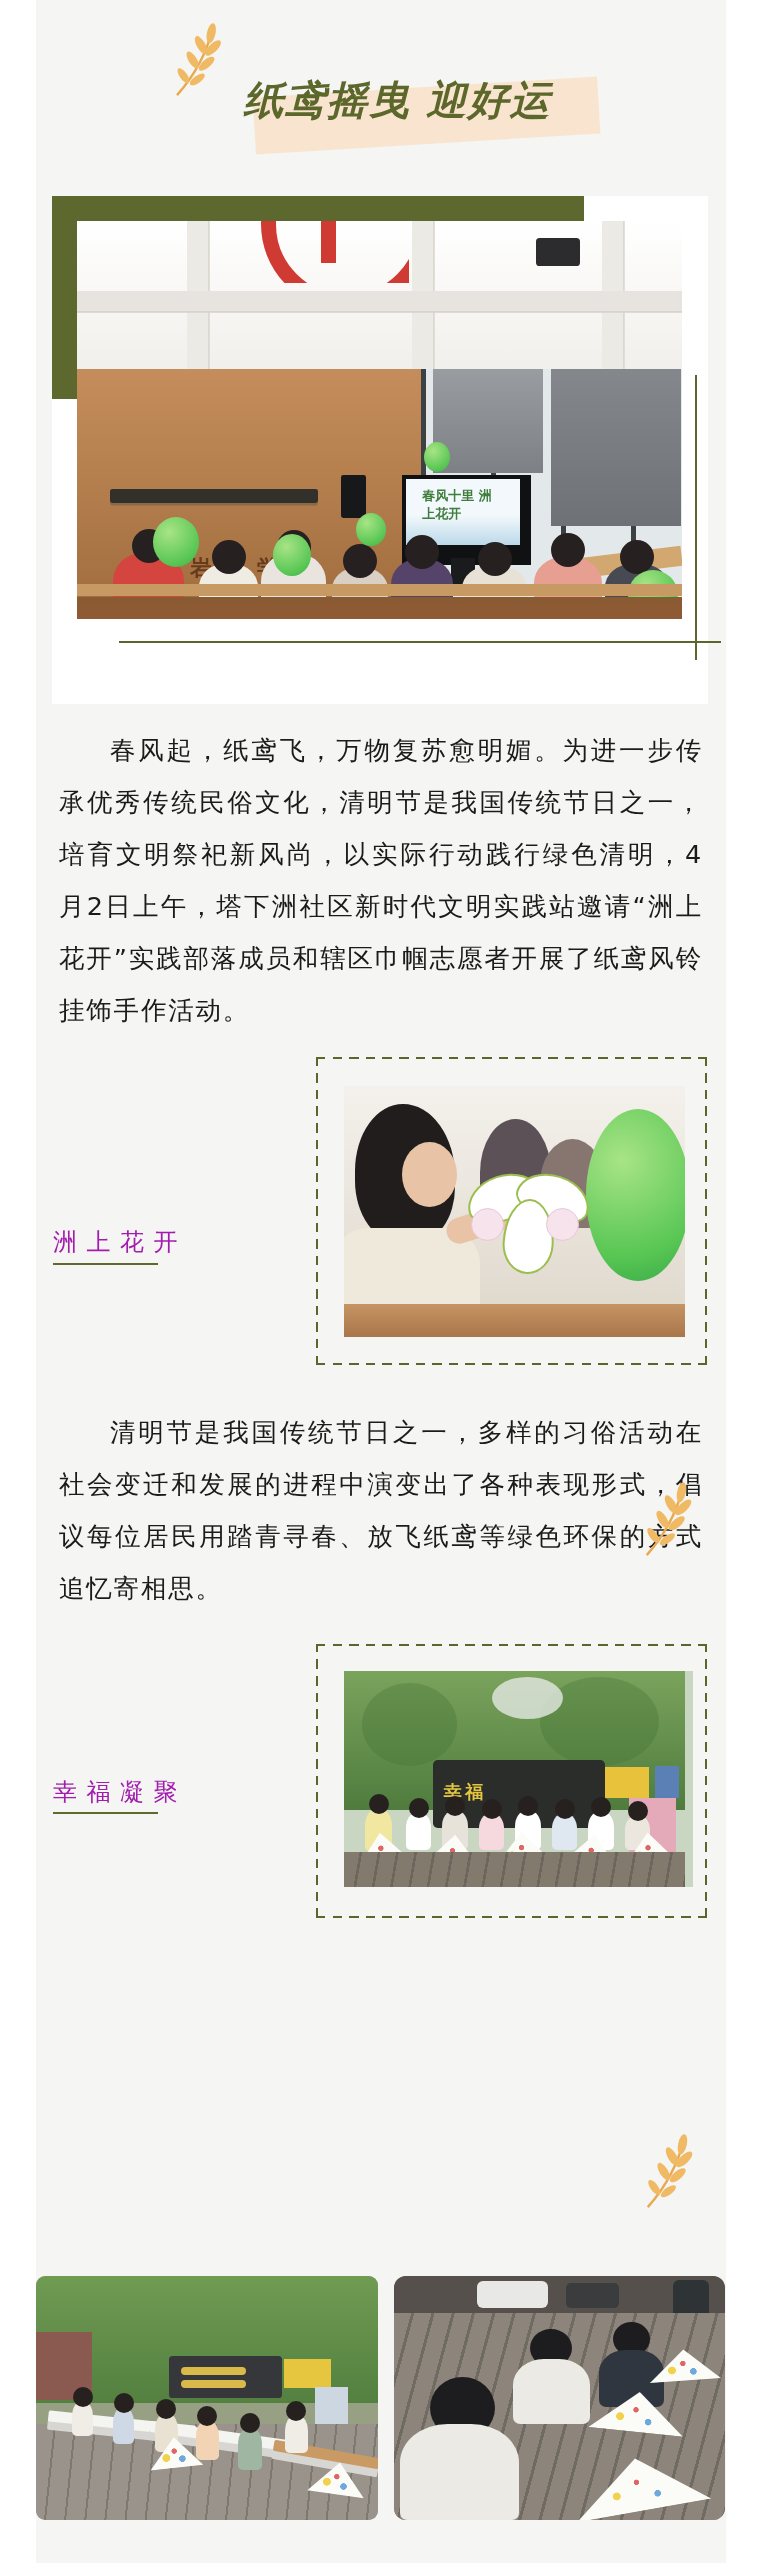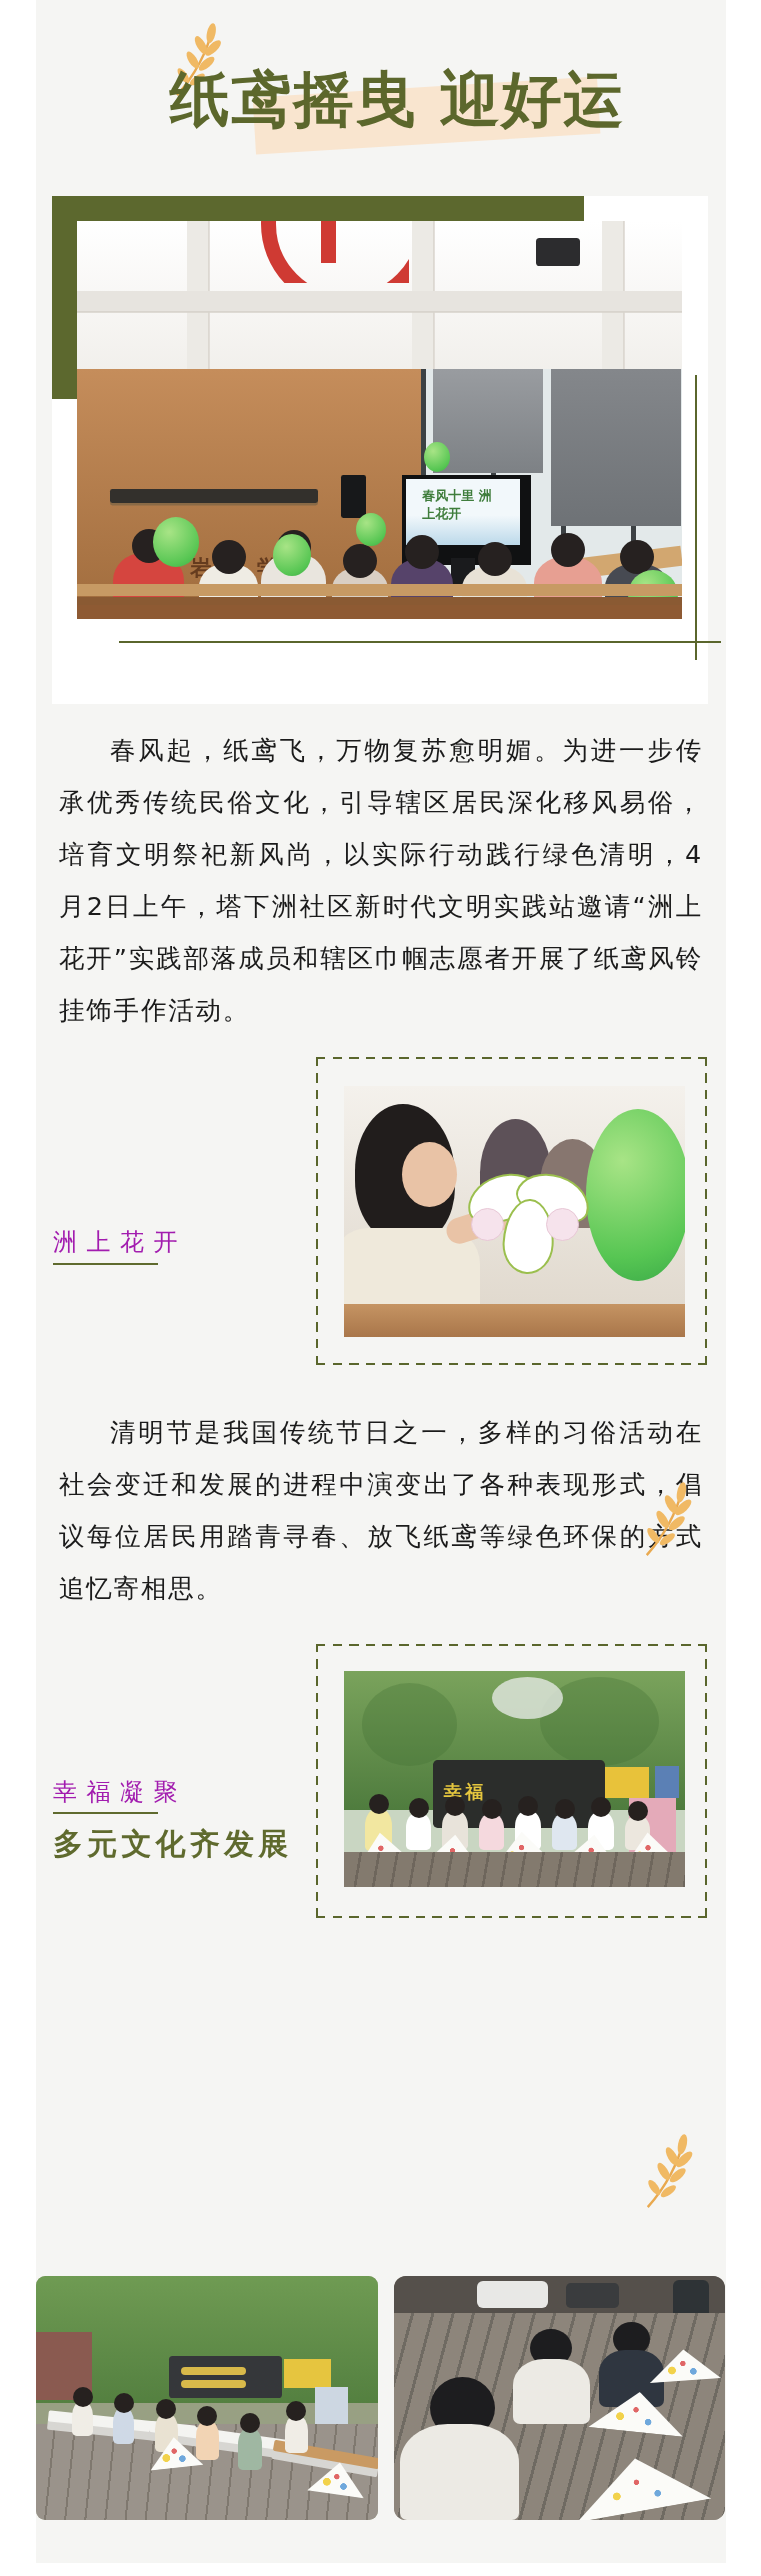"纸鸢摇曳 迎好运" #page-title { font-size: 60px -> 40px; font-style: none -> italic }
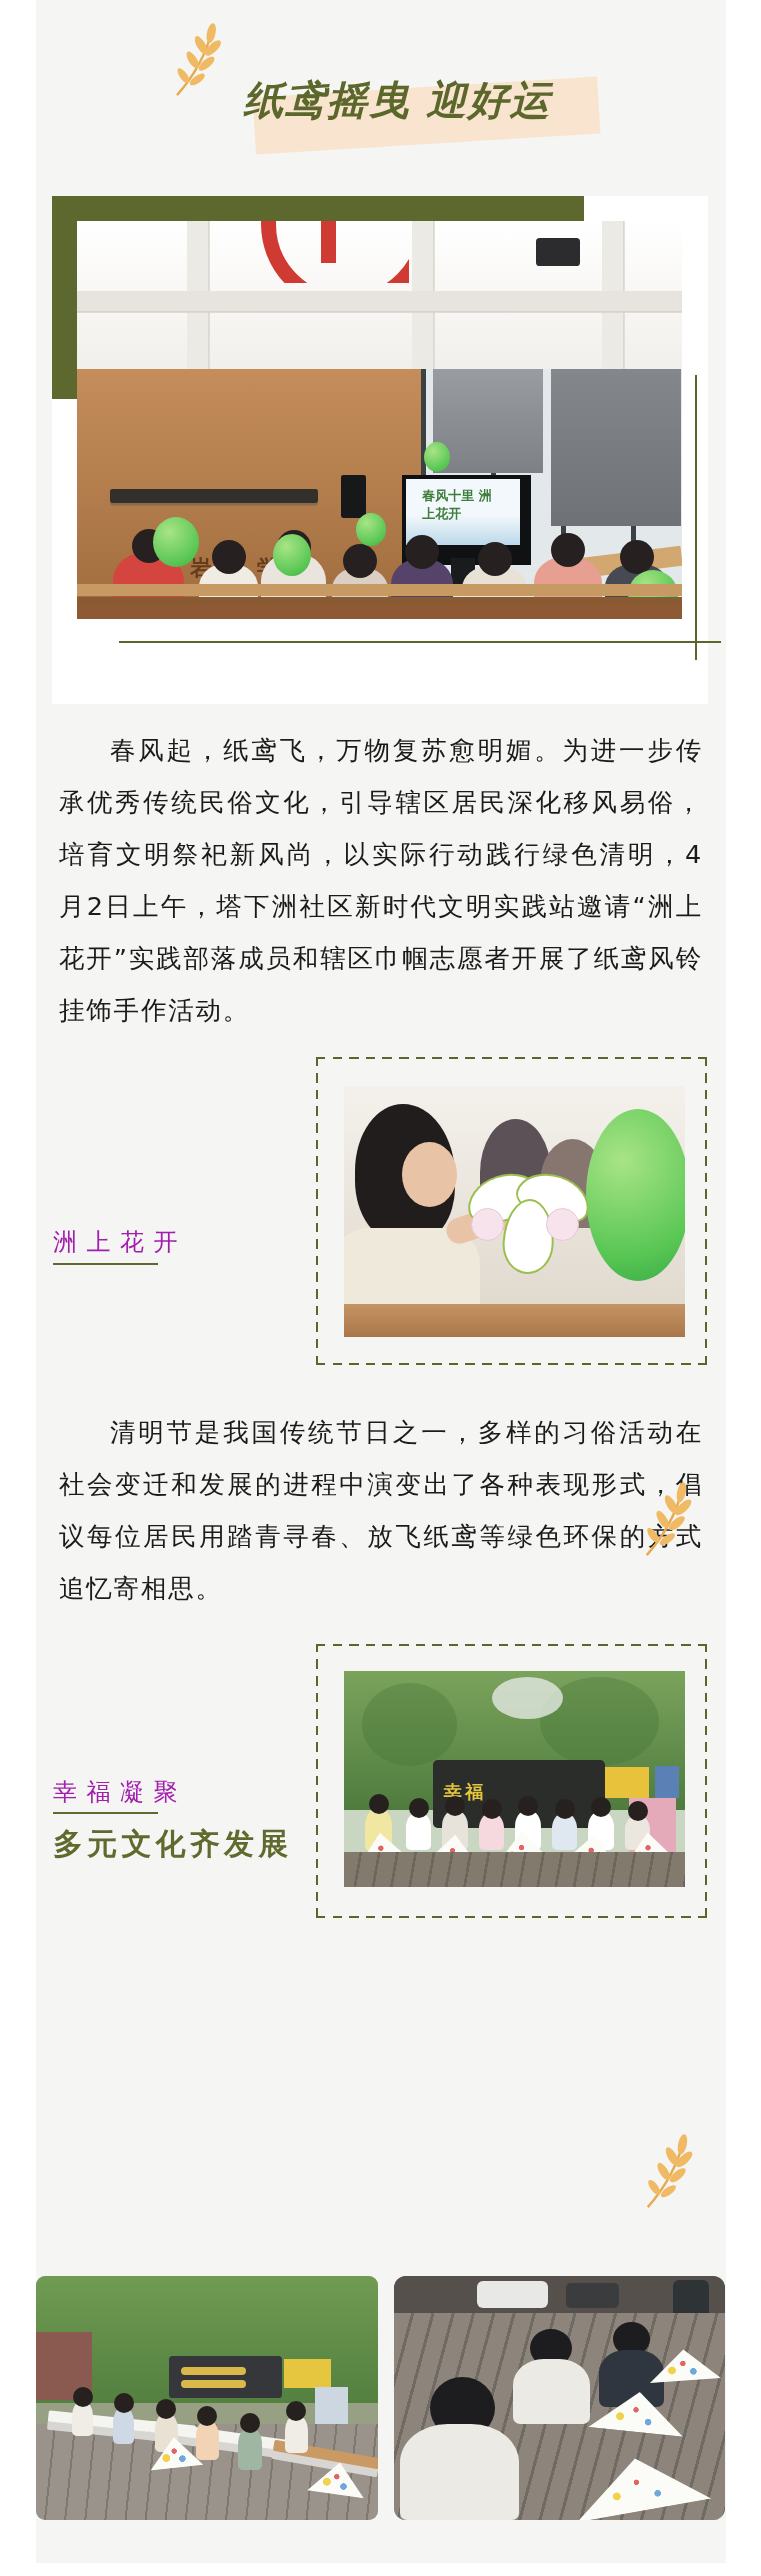"春风起，纸鸢飞，万物复苏愈明媚。为进一步传承优秀传统民俗文化，引导辖区居民深化移" div.abs { text: 引导辖区居民深化移风易俗 -> 清明节是我国传统节日之一 }
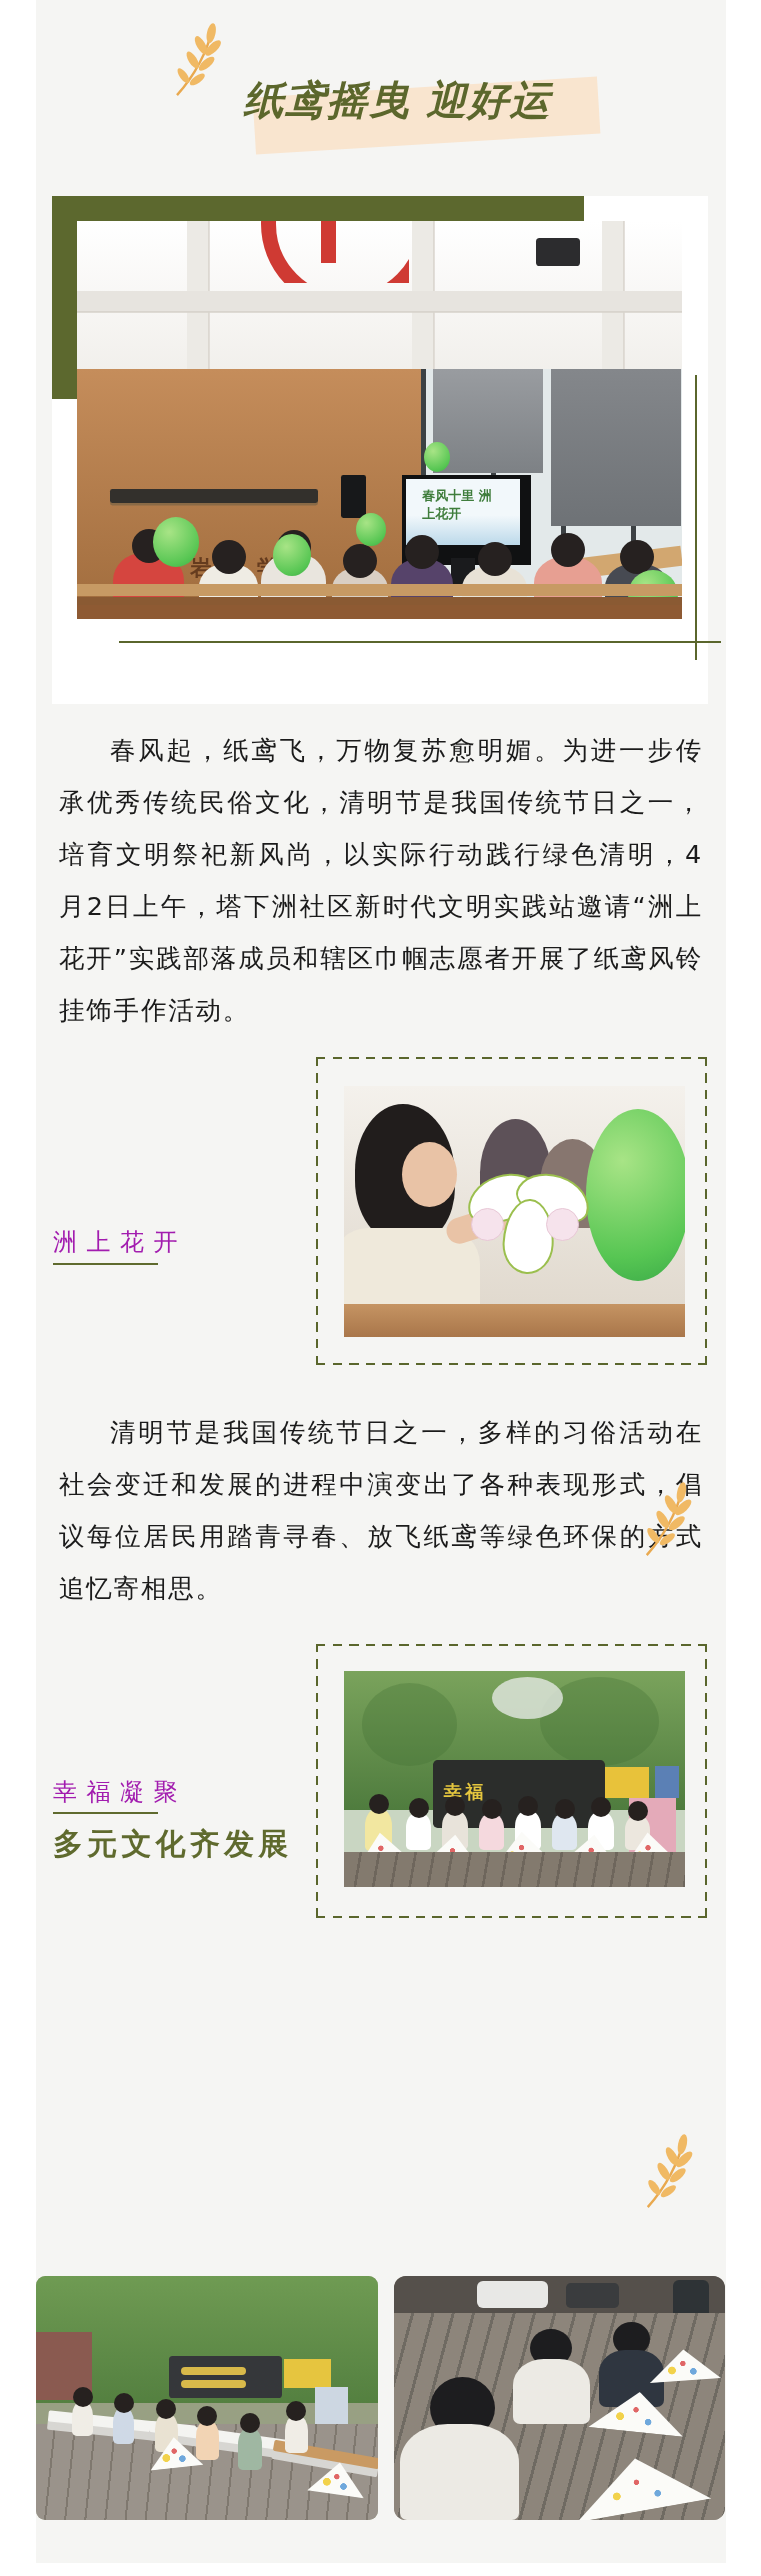"幸福" #photo3 { padding-left: none -> 8px }
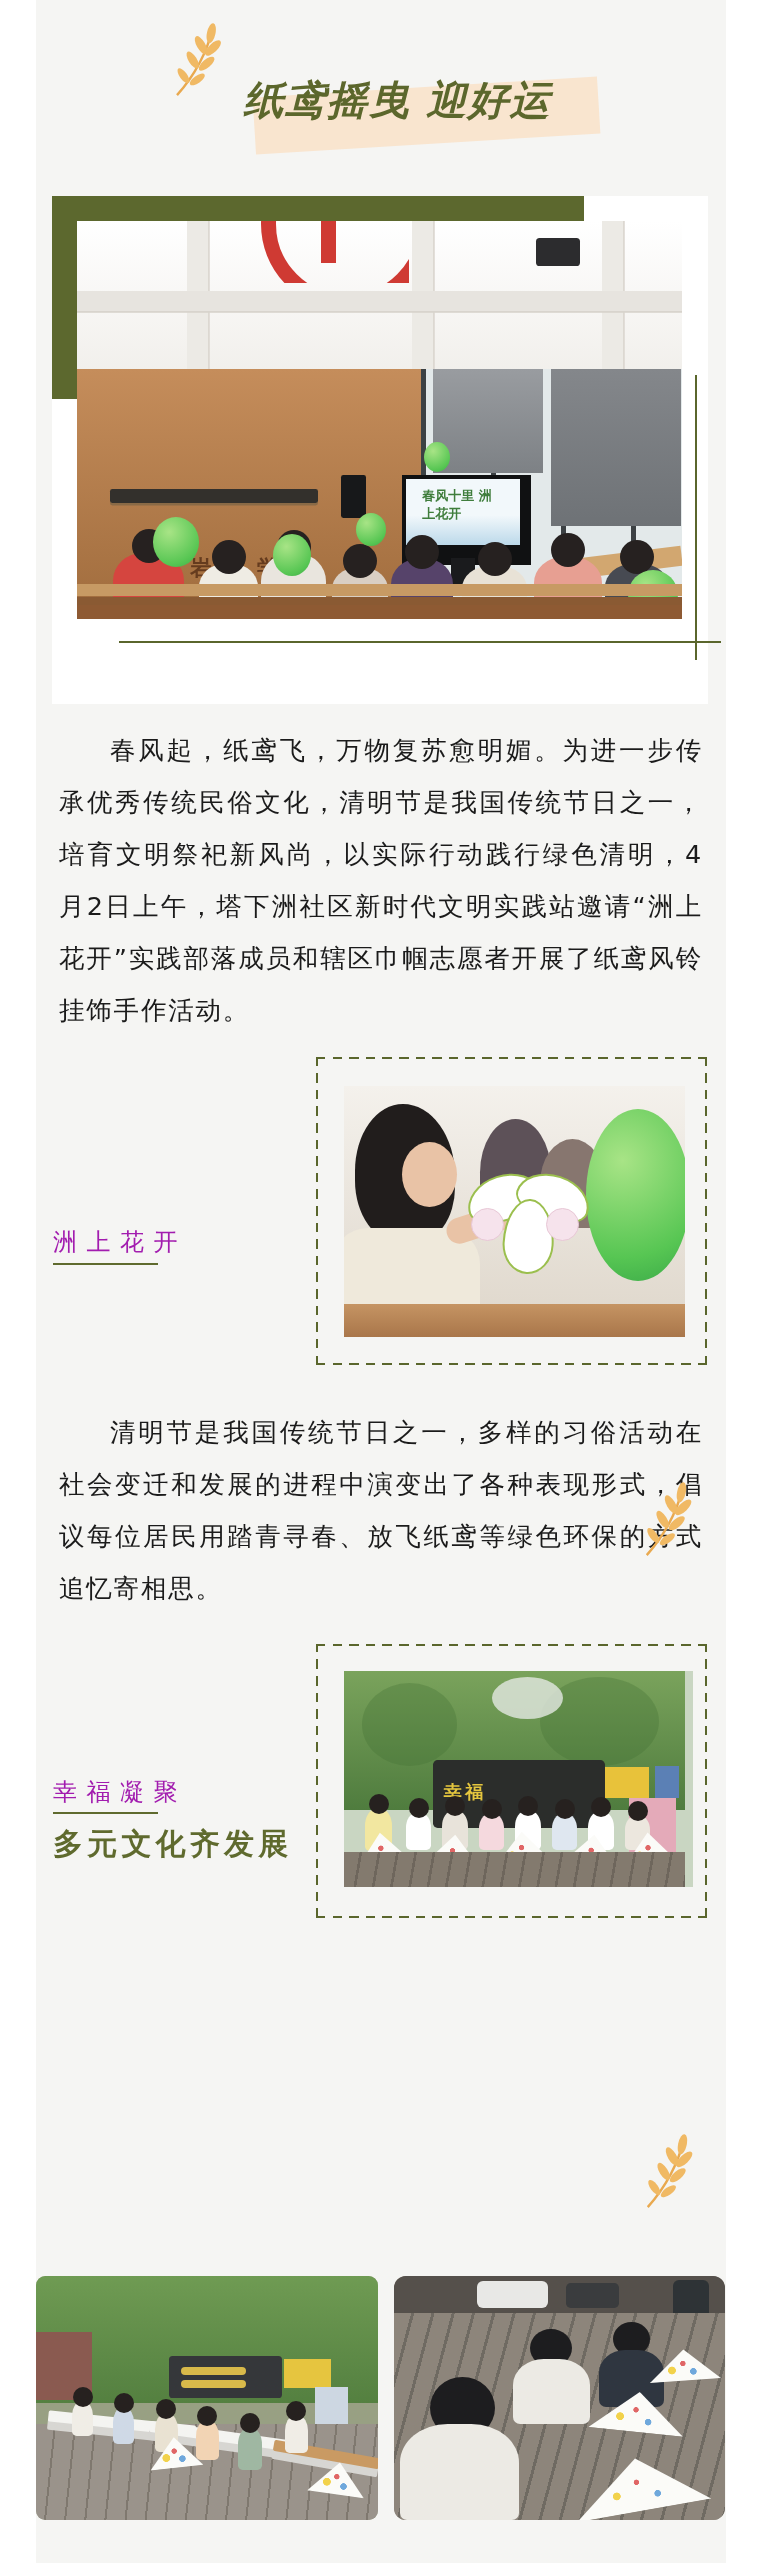"多元文化齐发展" div.abs { html: <div>多元文化齐发展</div> -> none }
